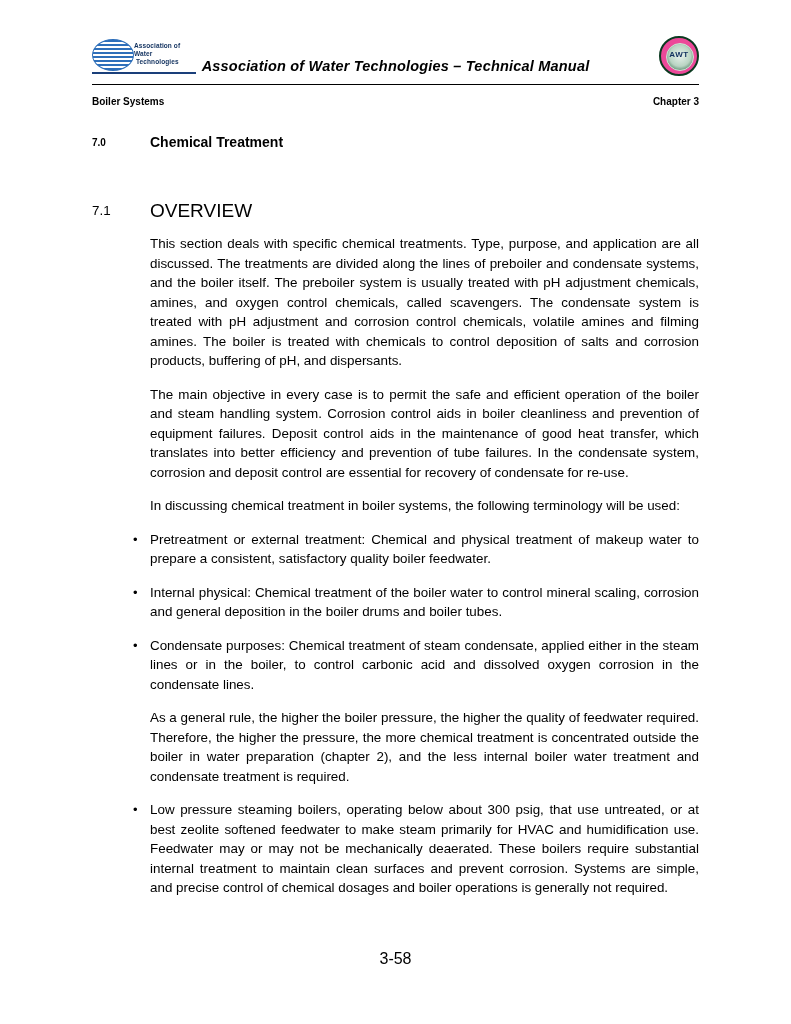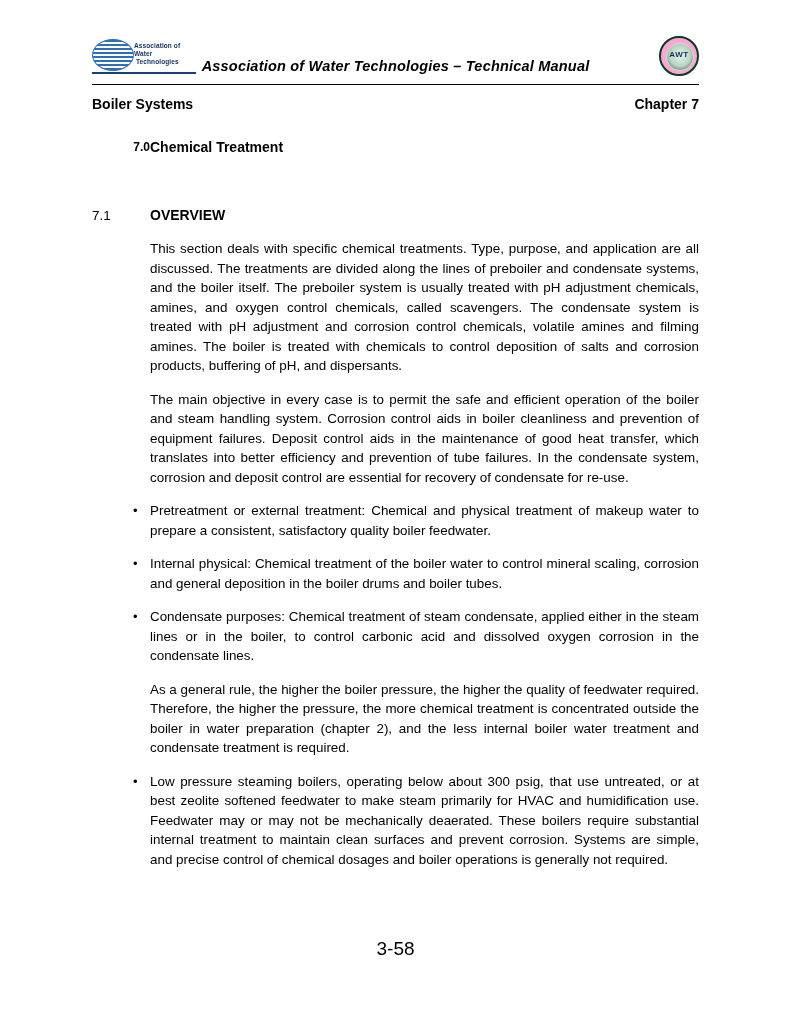"AWT" .logo-right .seal { background: #f9a8d4 -> #ec4899 }
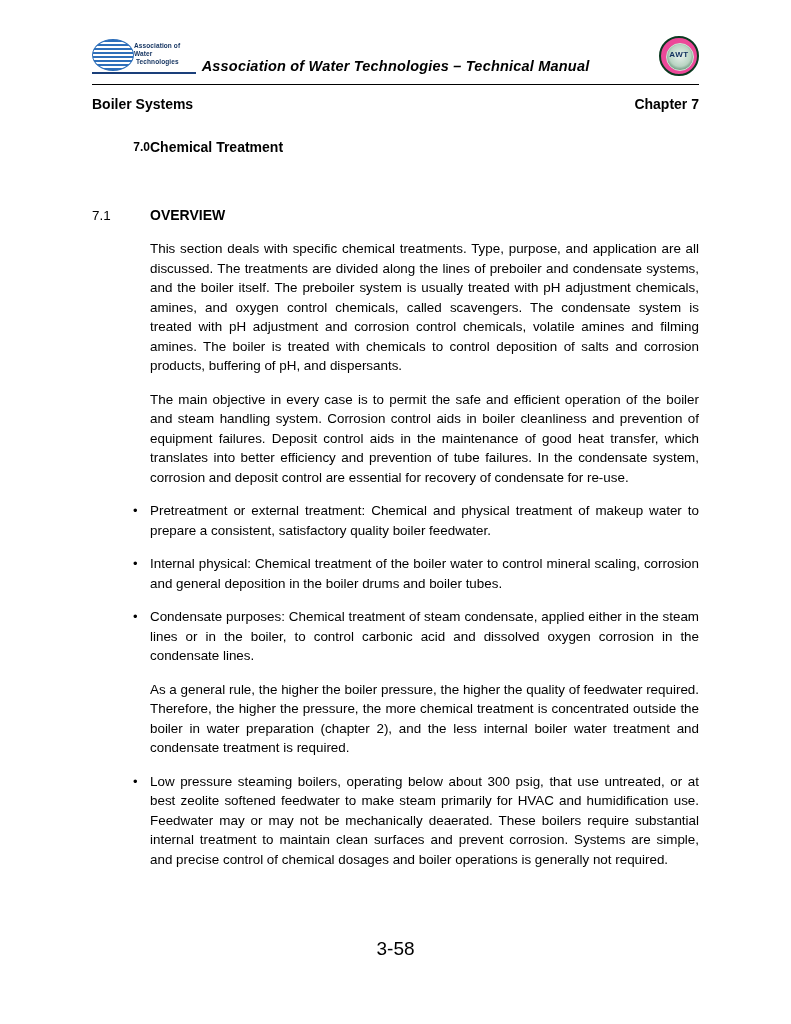"Boiler Systems" .running-head { font-size: 14px -> 10px }
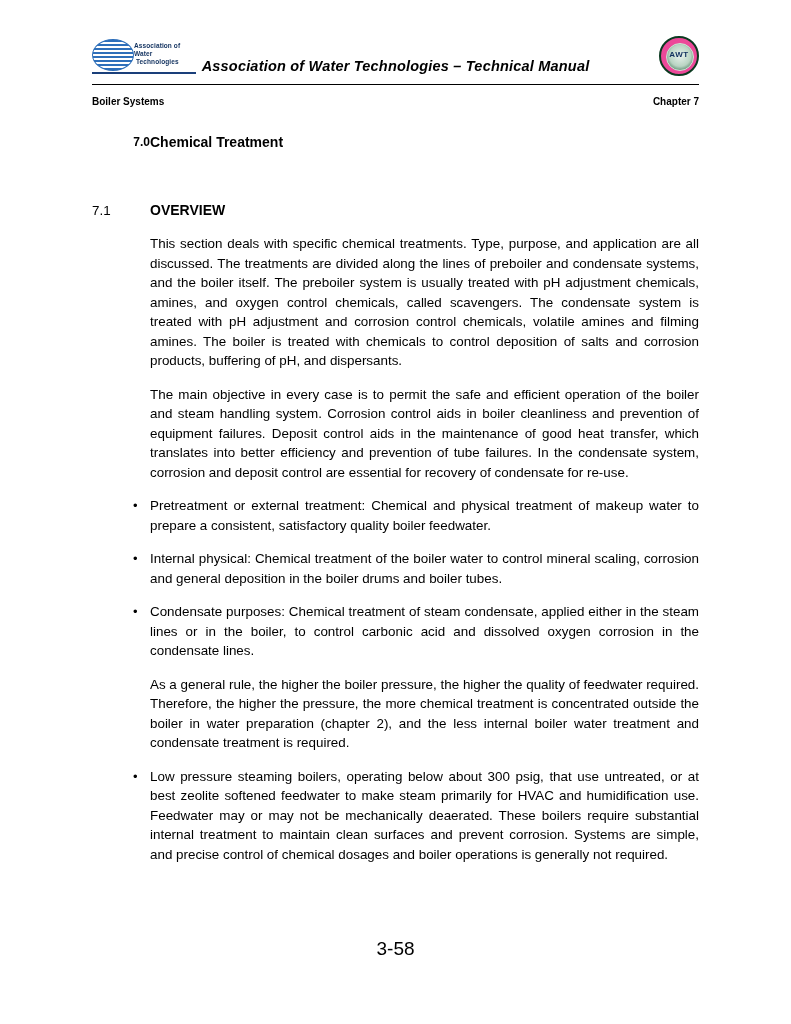"Chapter 7" div { text: 7 -> 3 }
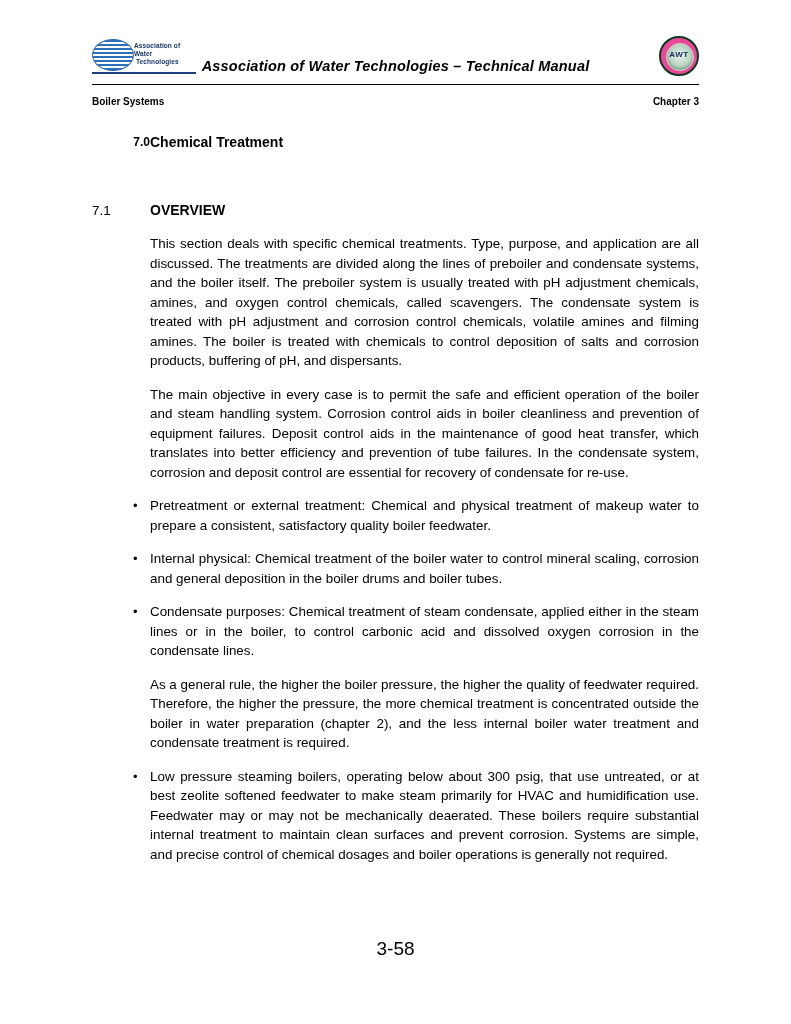"7.0" .sec-head .num { font-size: 12px -> 10px; text-align: right -> none }
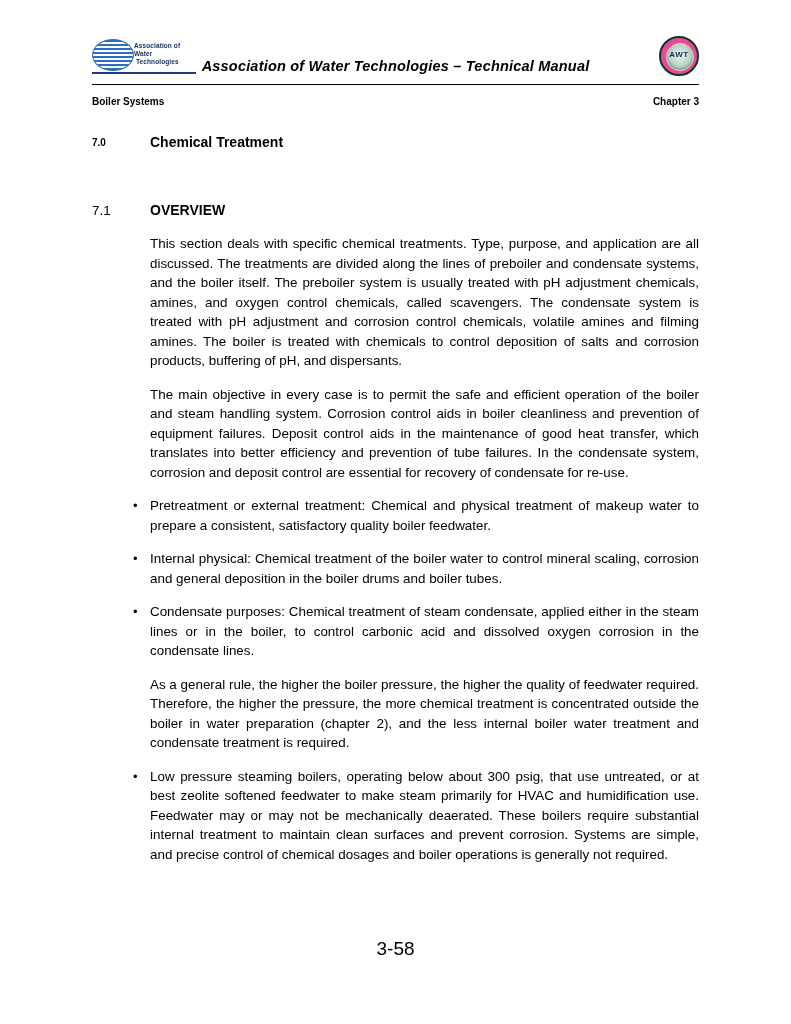"OVERVIEW" .sub-head .txt { font-size: 14px -> 19px; font-weight: bold -> none }
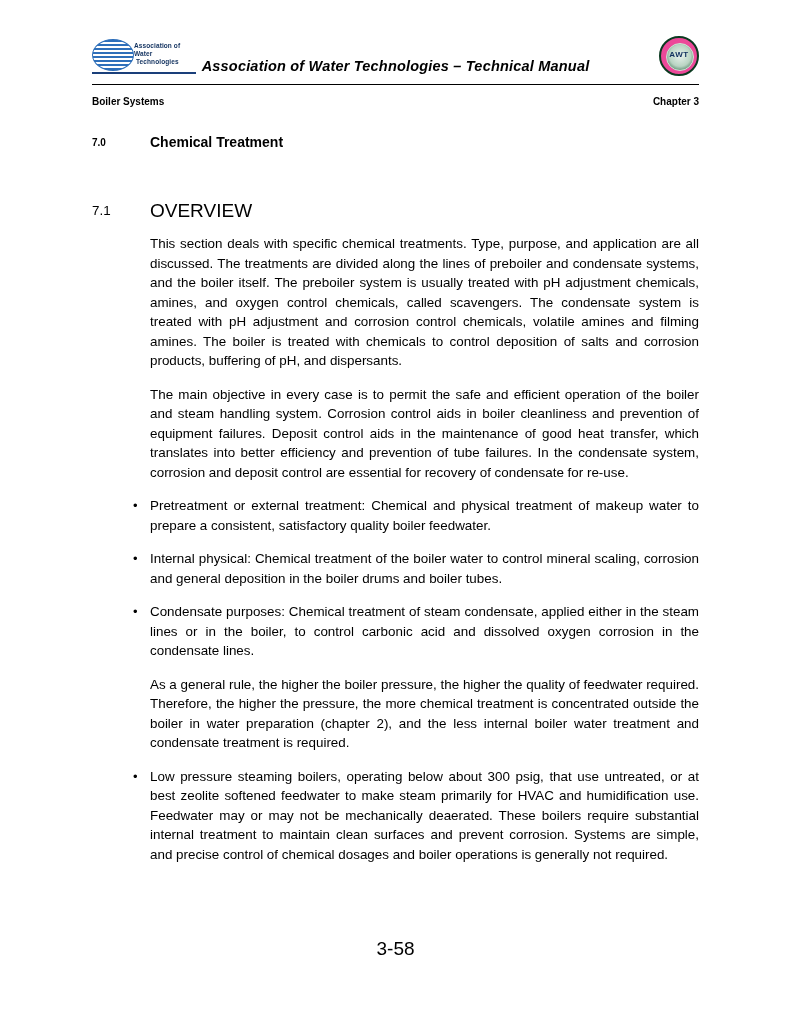"In discussing chemical treatment in" p.para { html: none -> <p>In discussing chemical treatment in boiler systems, the following terminology will be used:</p> }
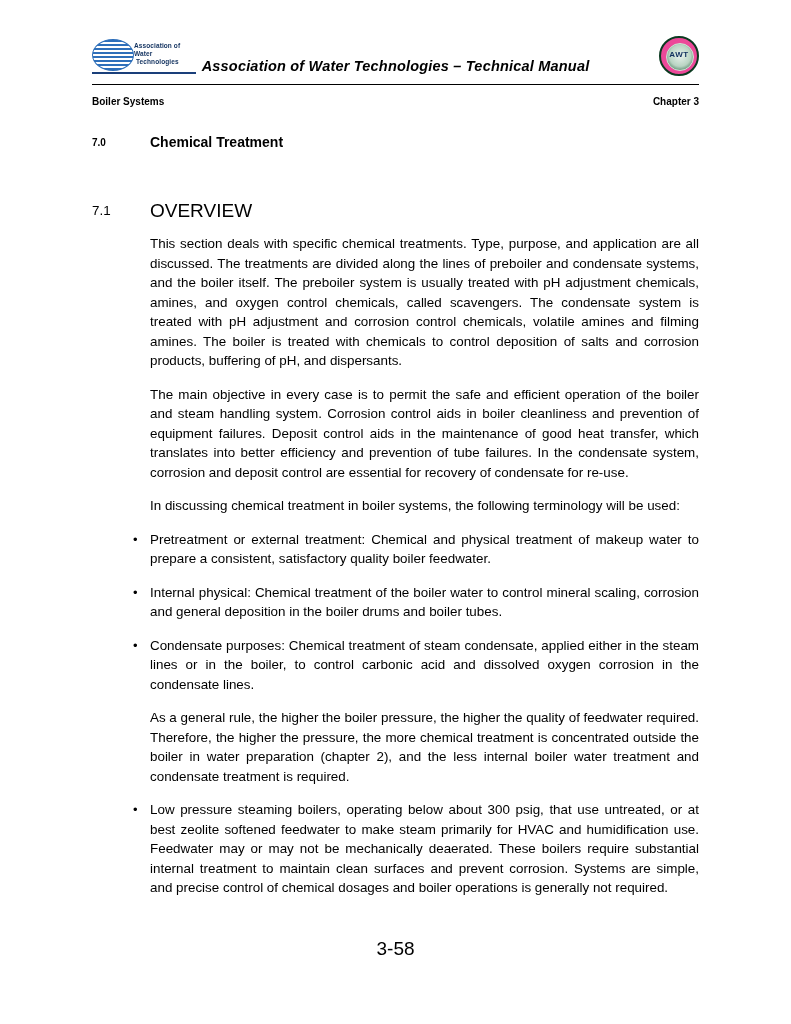"3-58" .footer { bottom: 64px -> 56px; font-size: 19px -> 16px }
